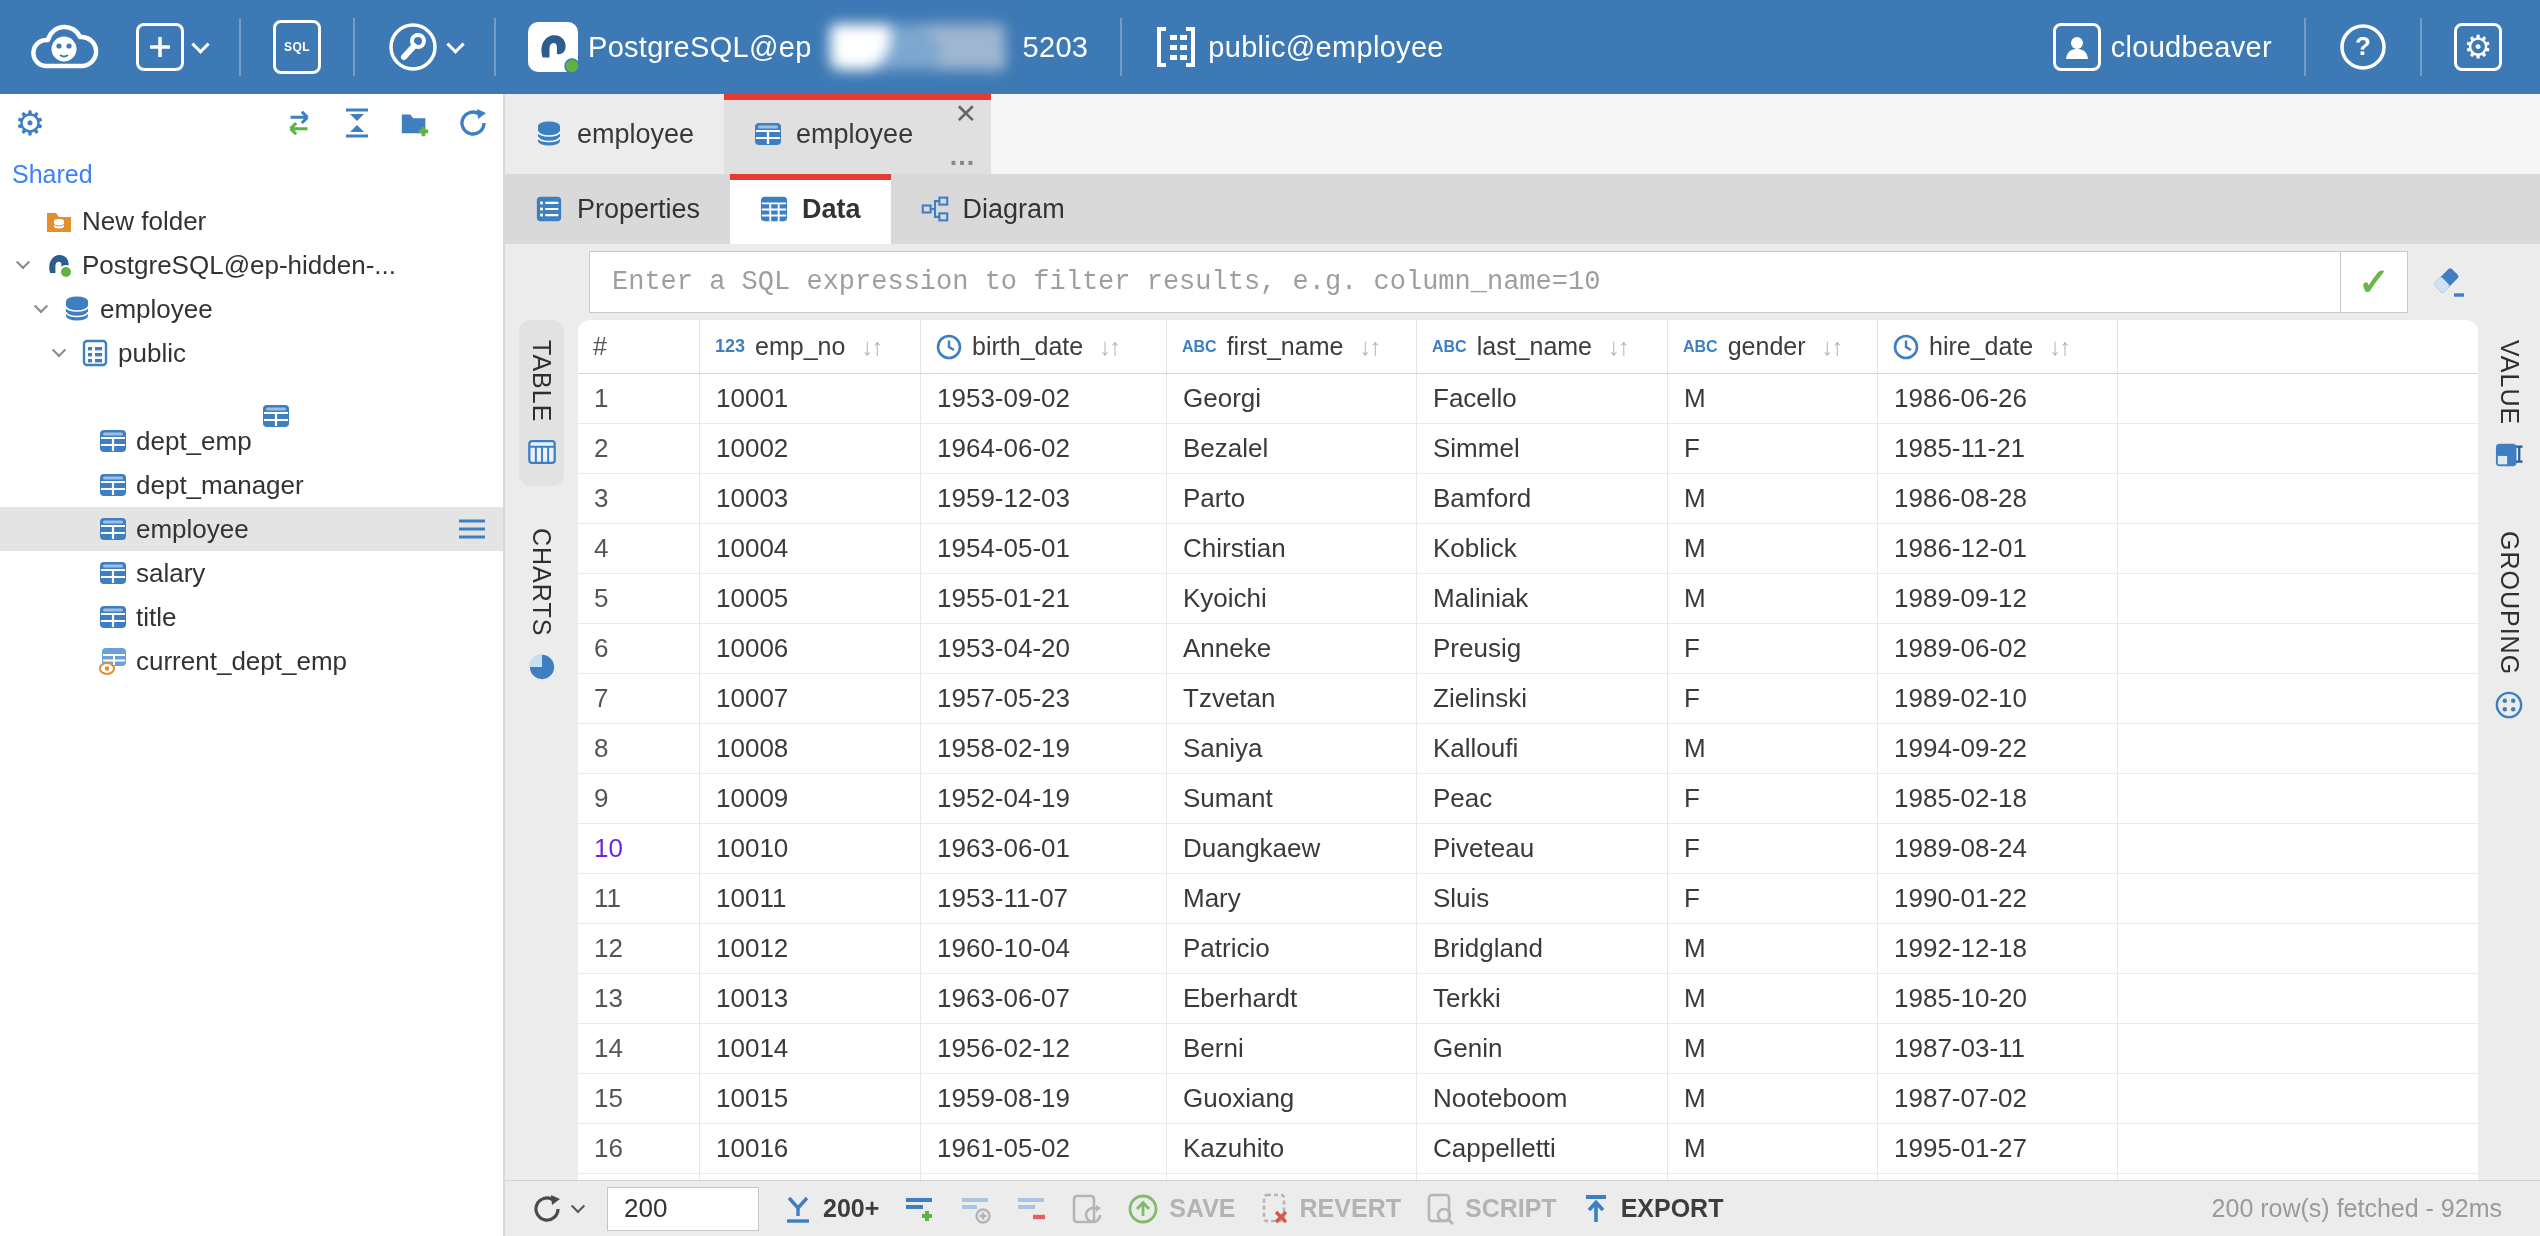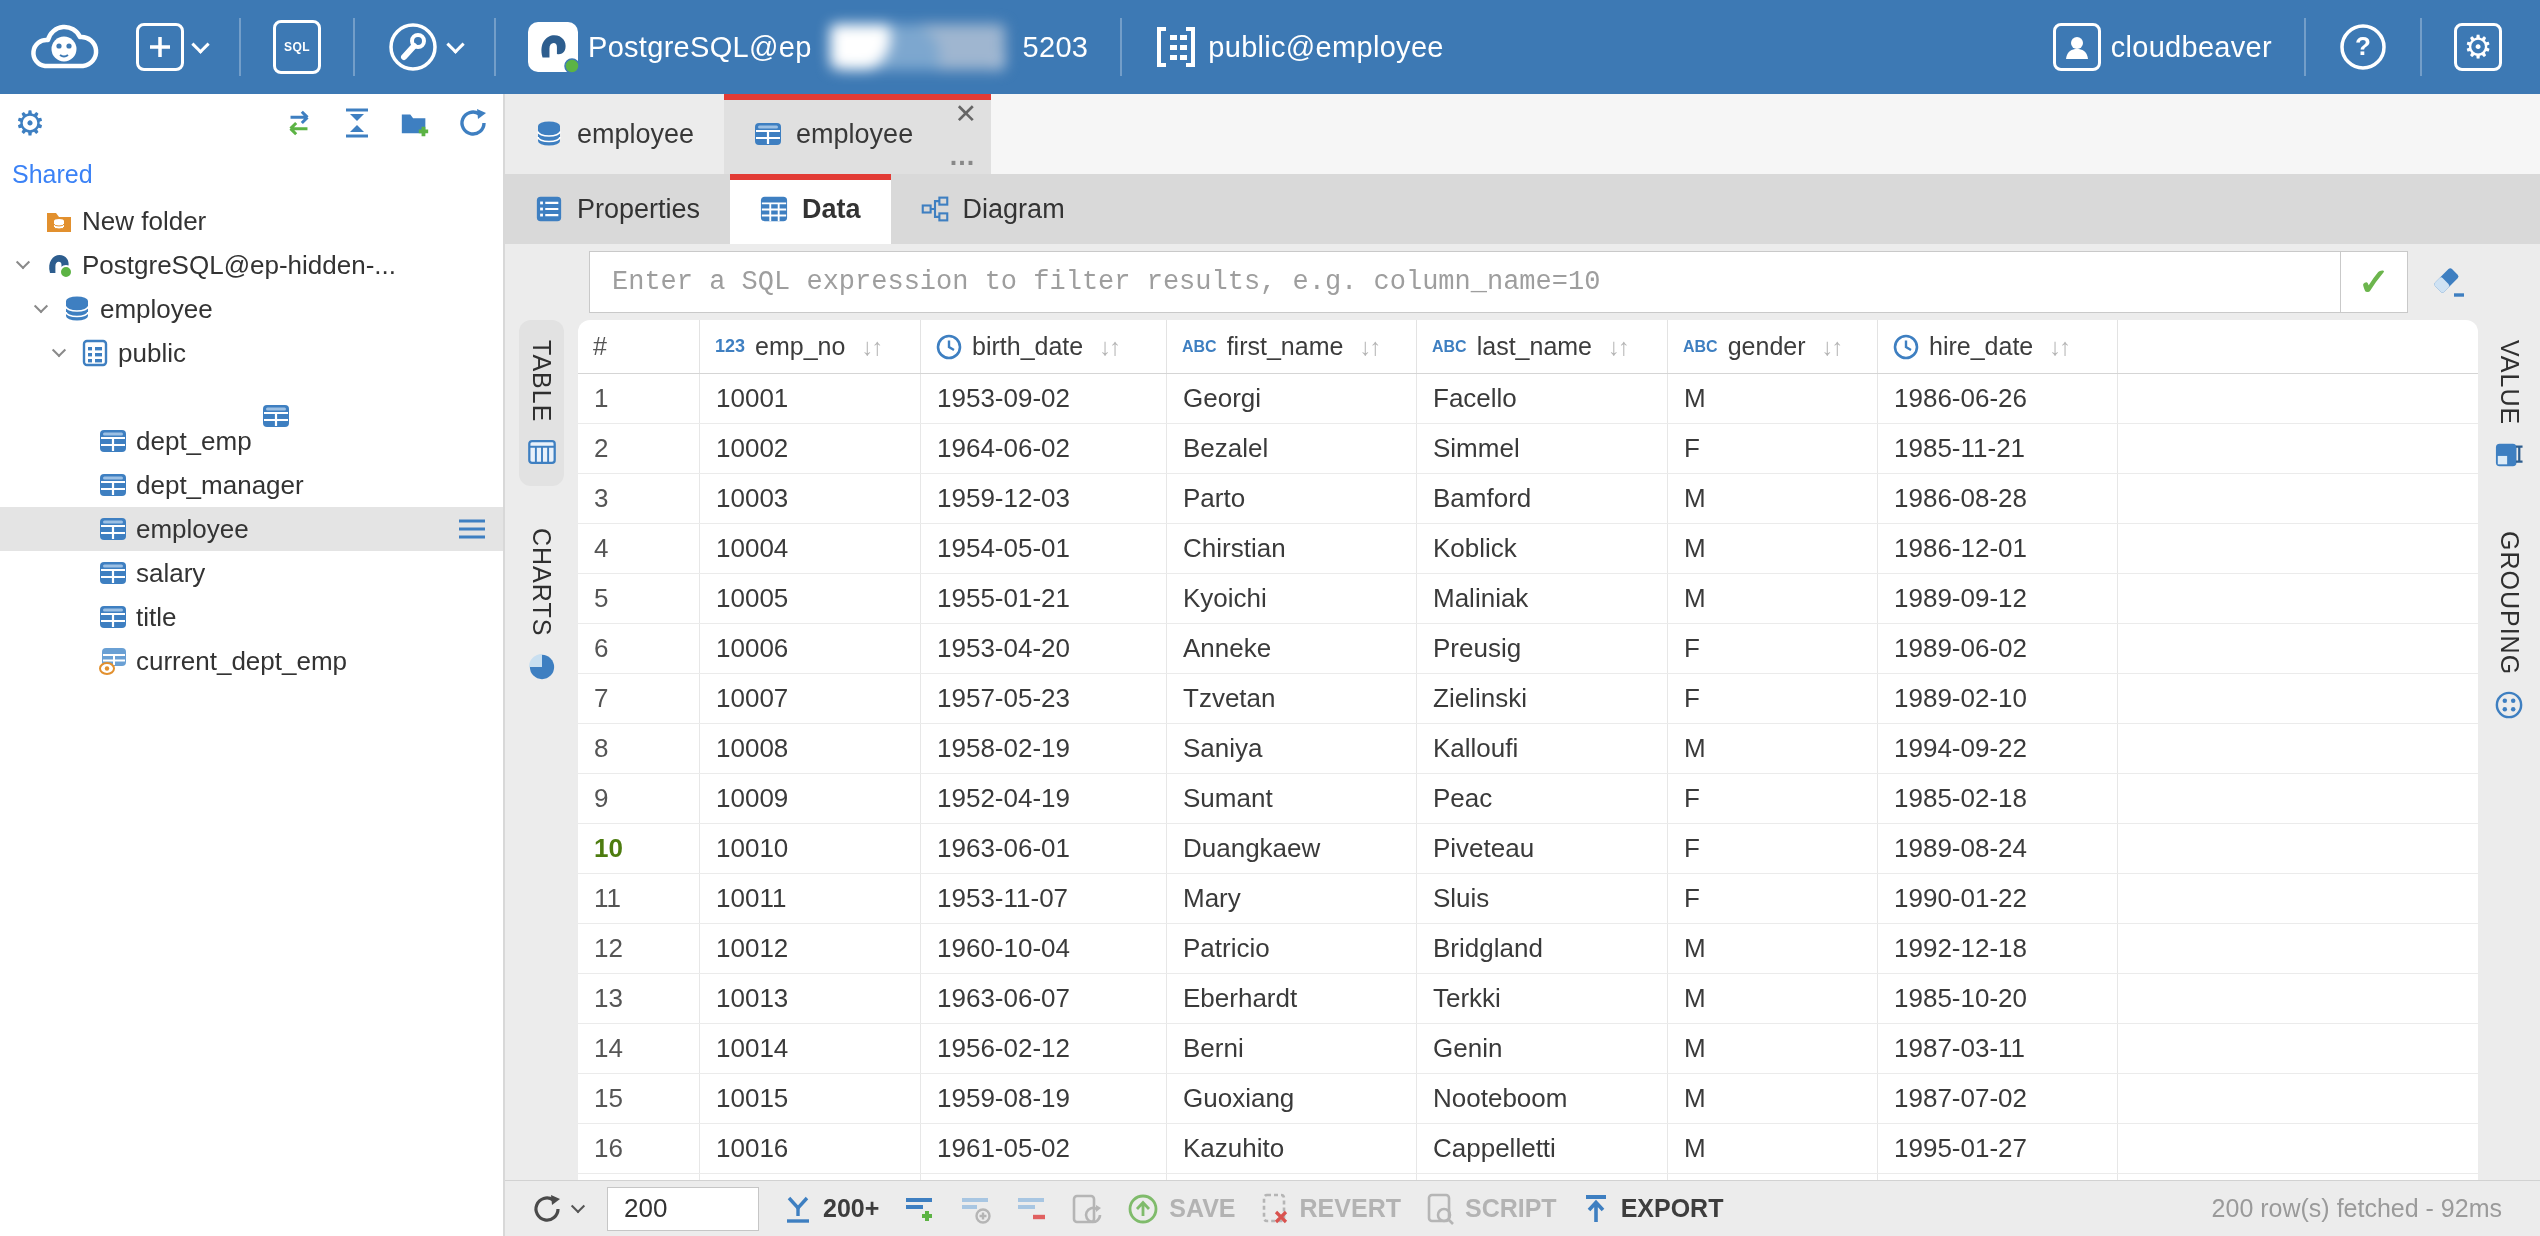"10" div.g-cell { color: #4d7c0f -> #6d28d9; font-weight: bold -> none }
